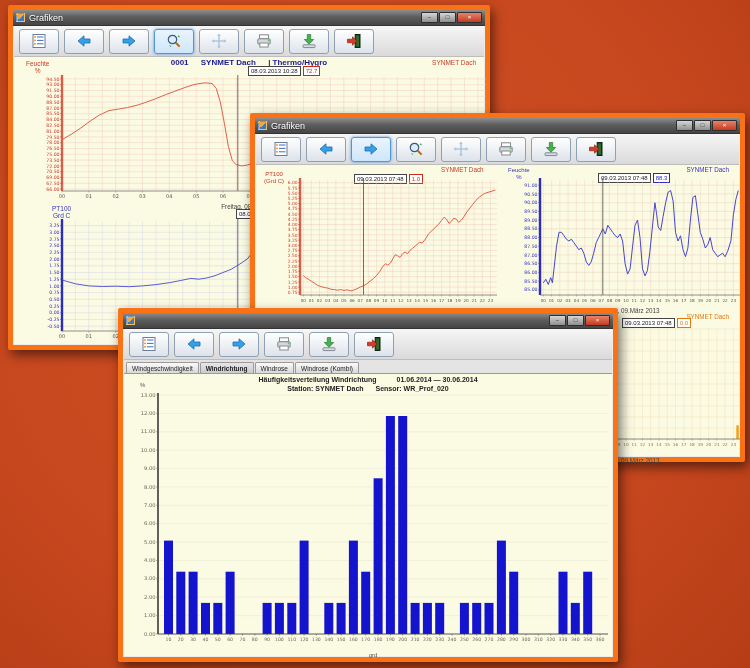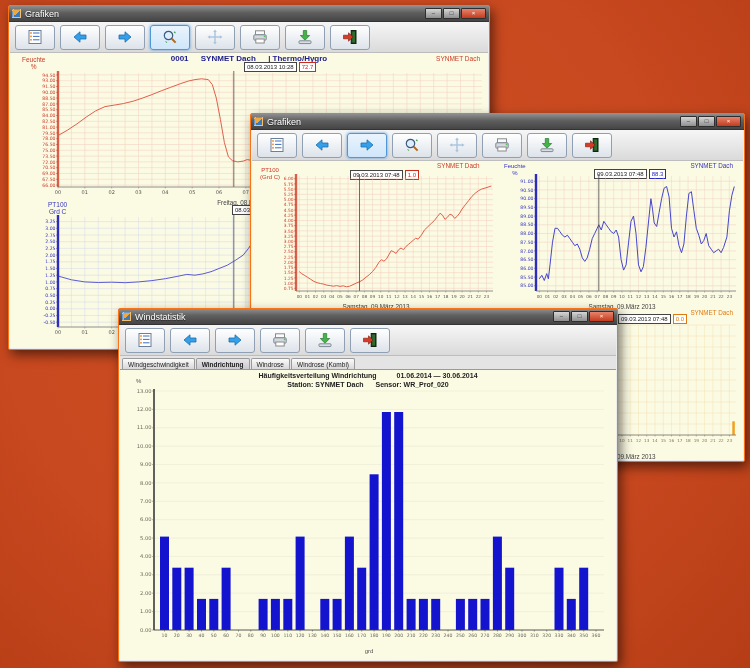"Grafiken" .win { border: 1px solid #f97316 -> 5px solid #f97316 }
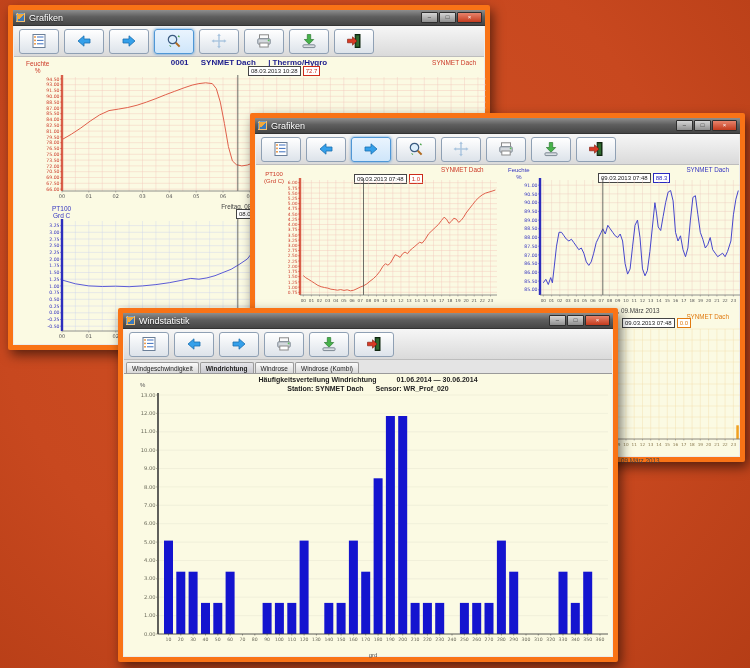"Windstatistik" span.ttext { html: <span>Windstatistik</span> -> none }
